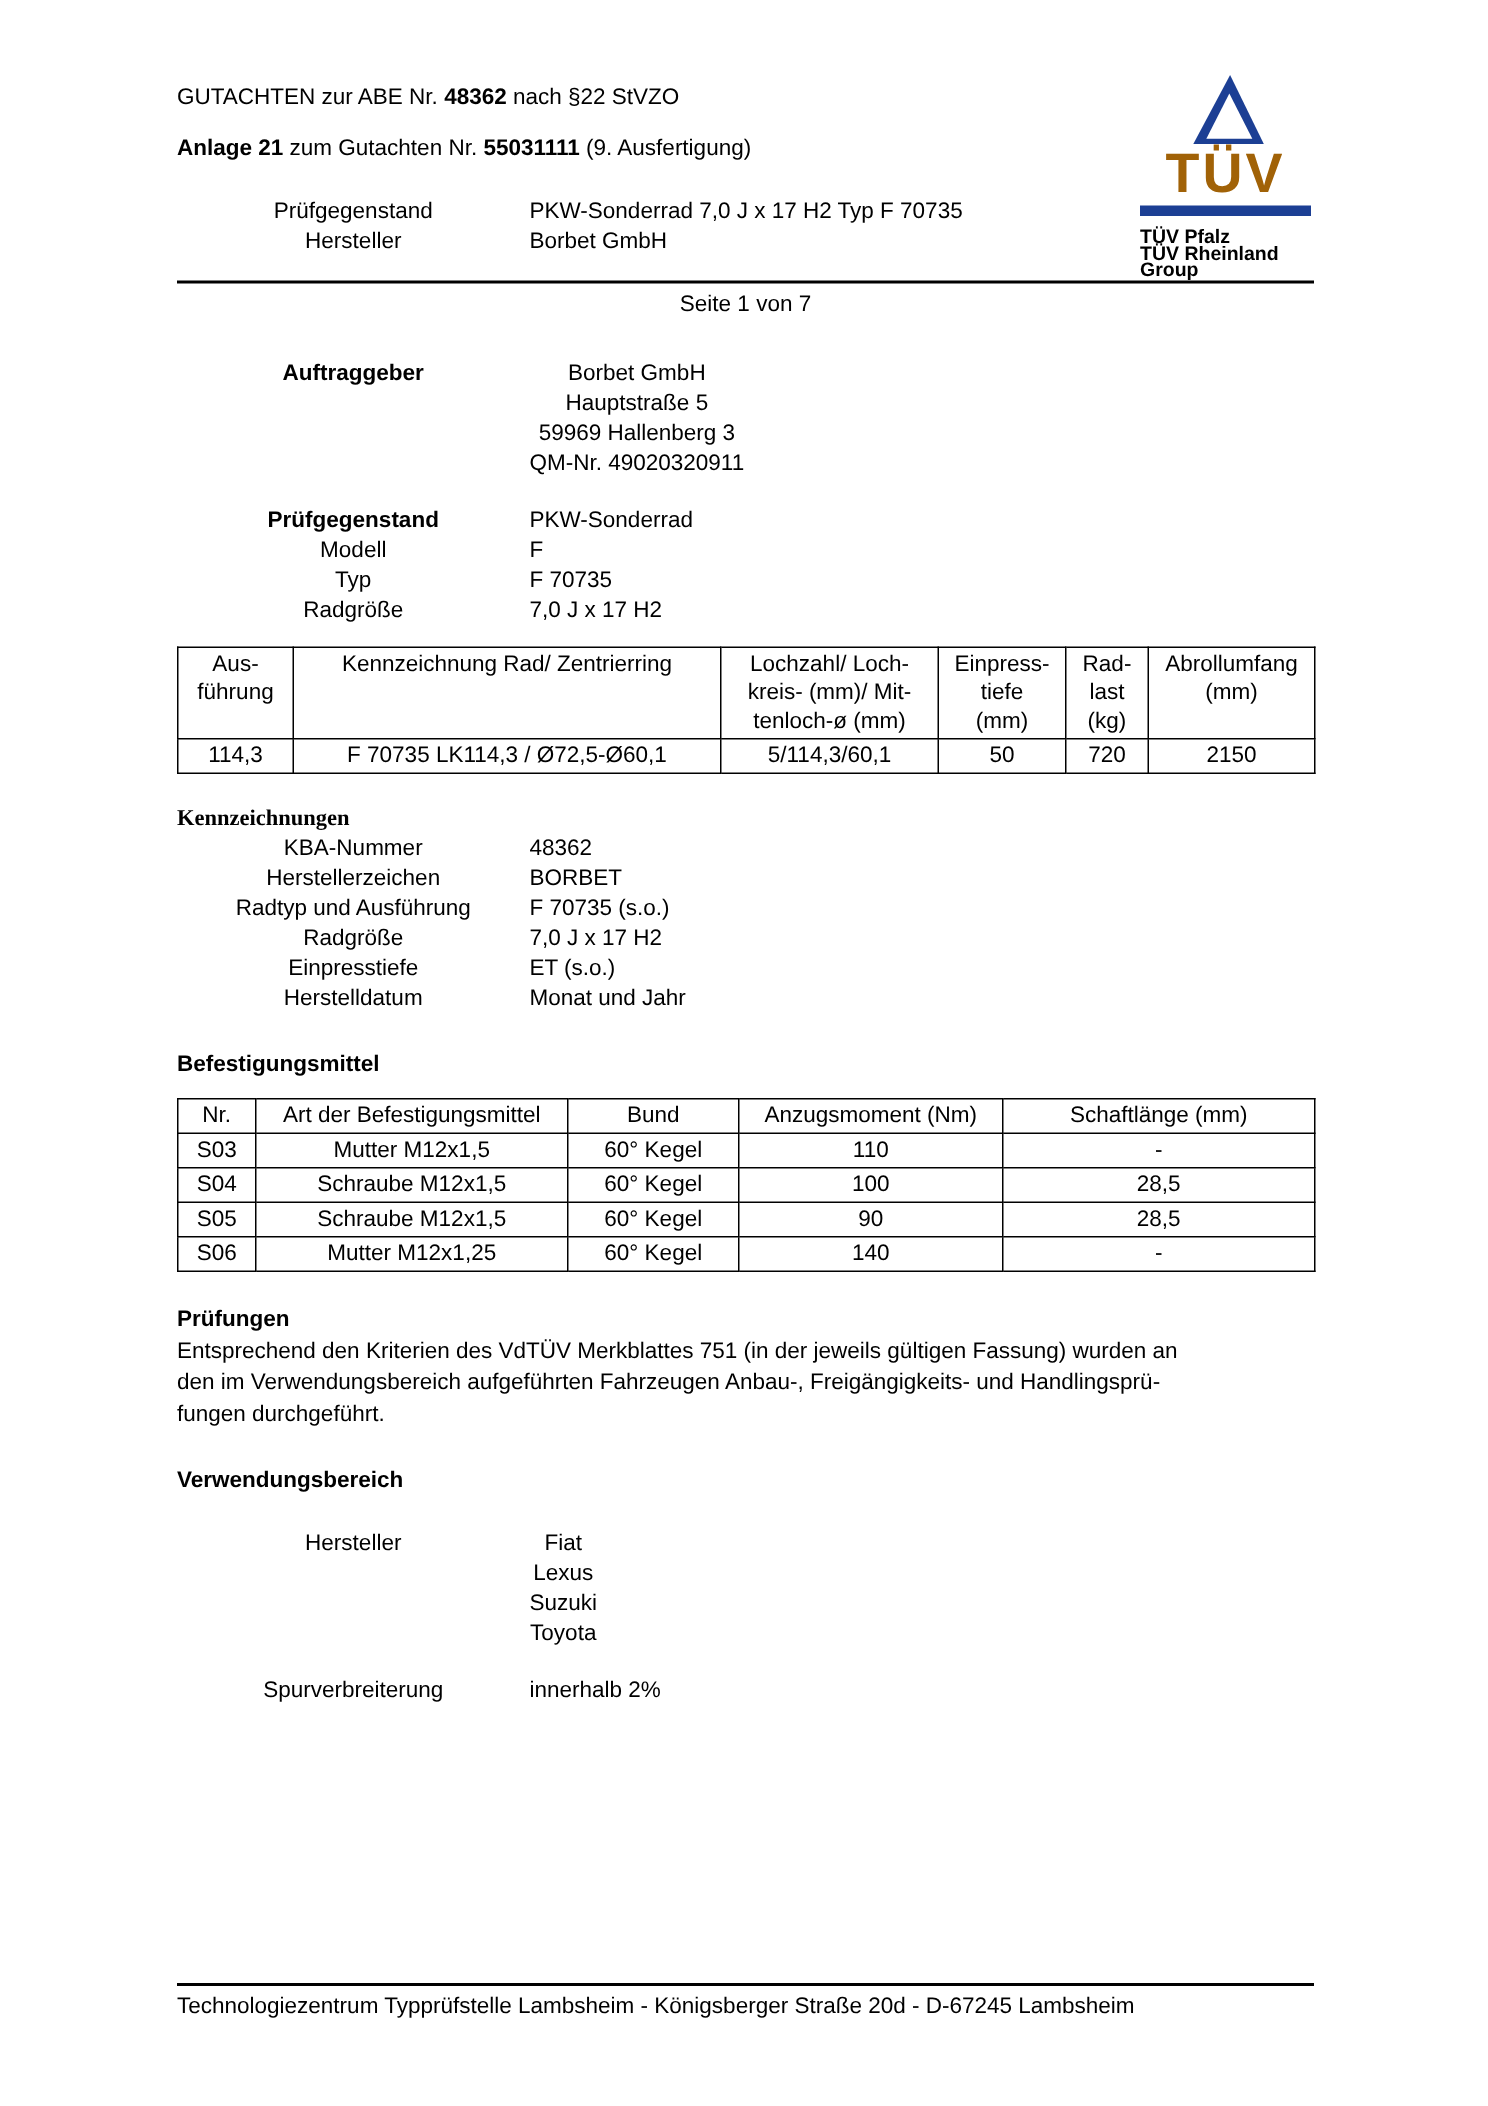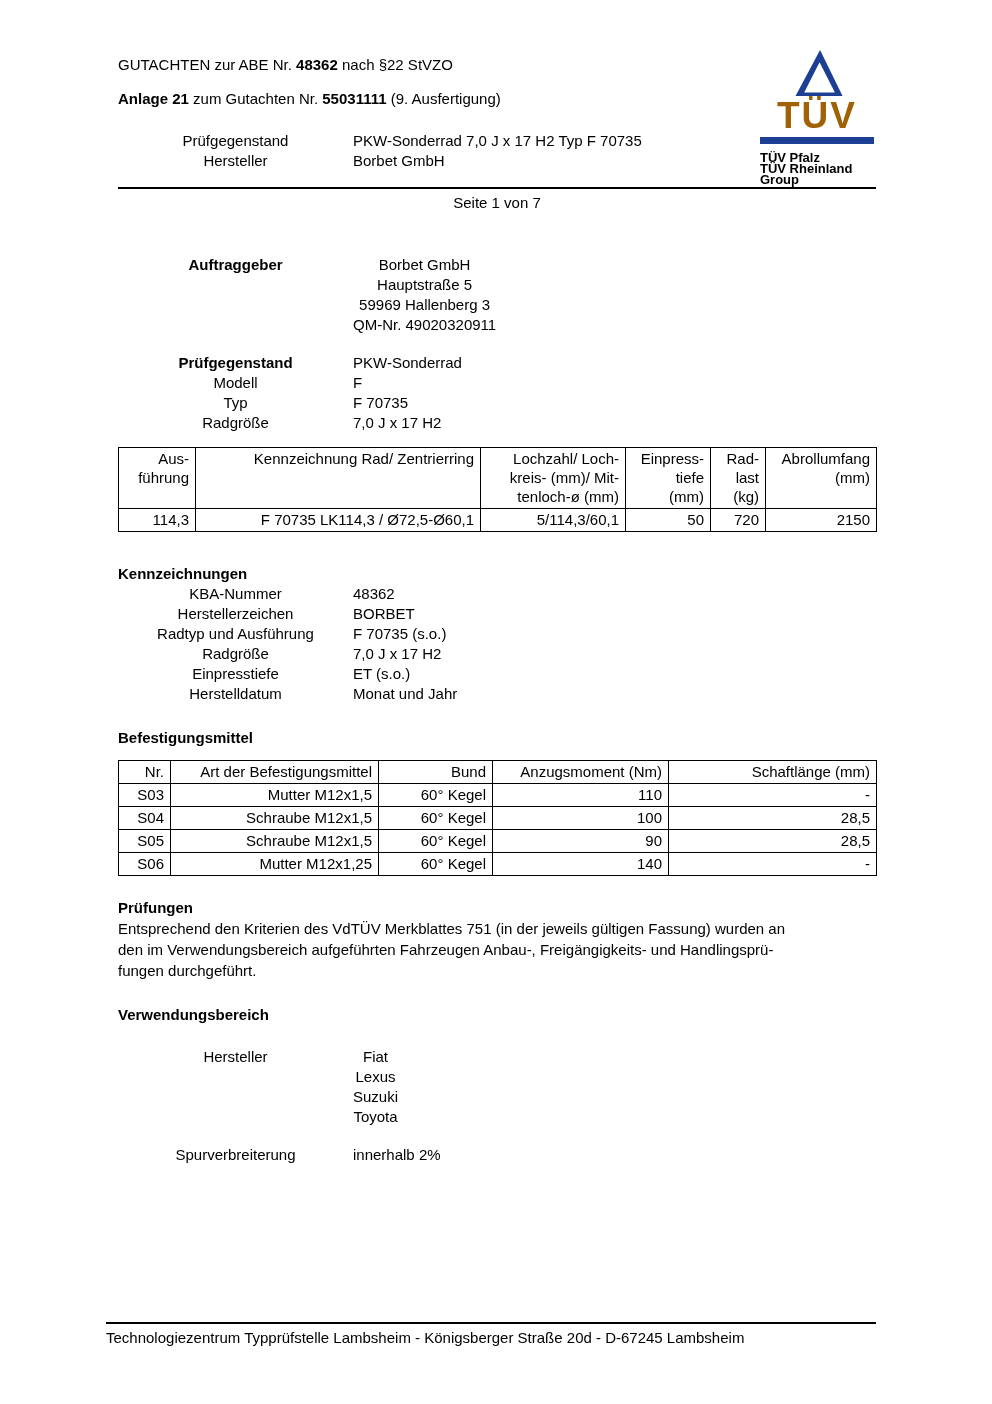"Auftraggeber" .block-auftraggeber { margin-top: 42px -> 26px }
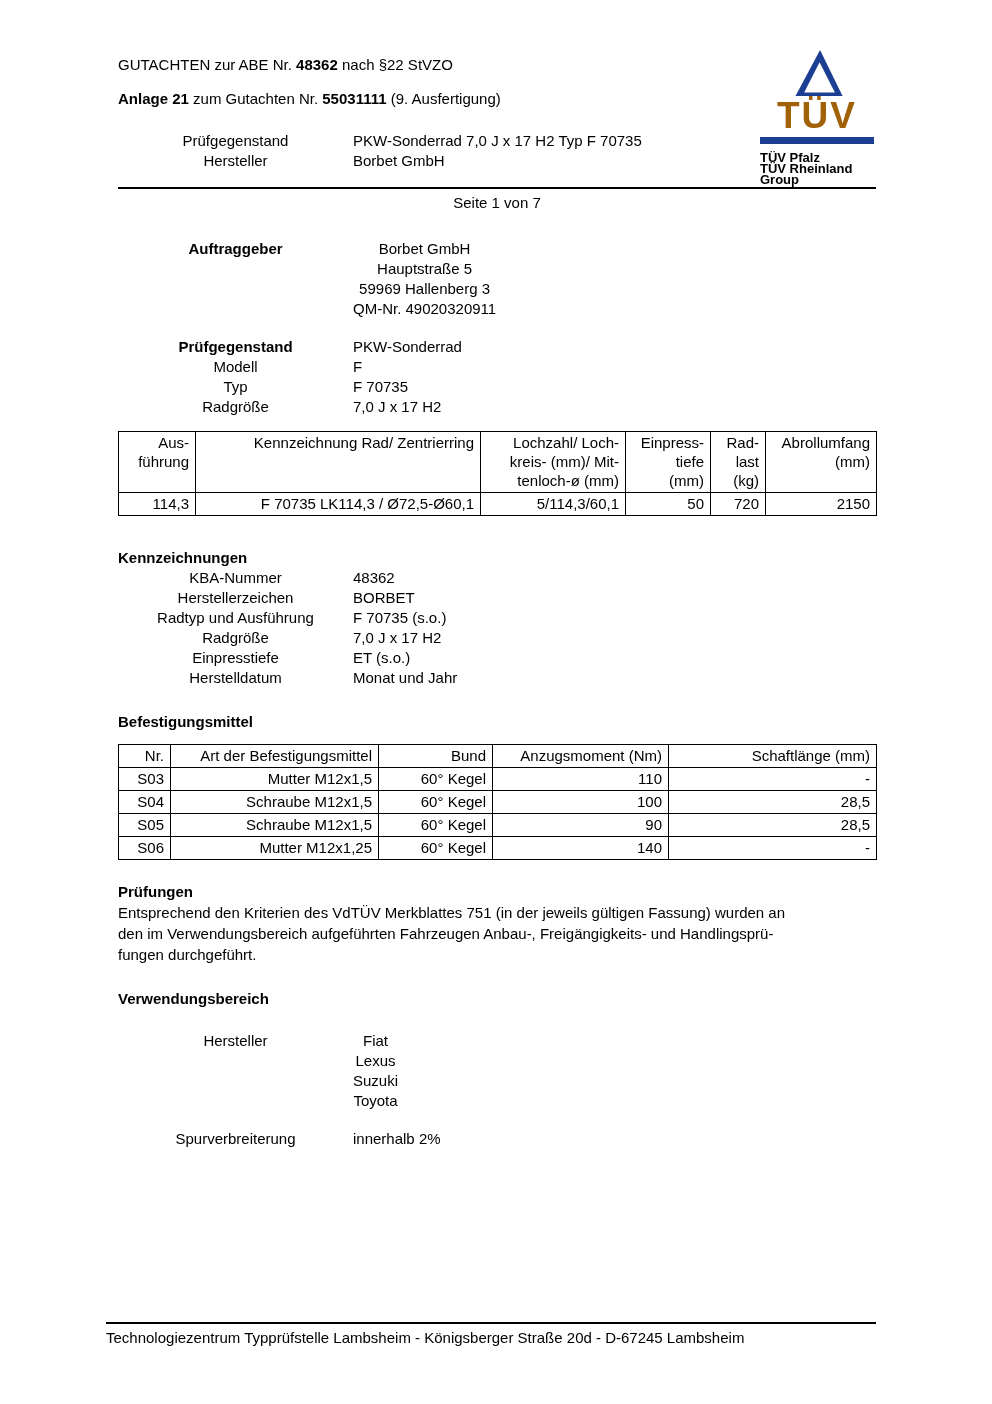"Aus-" th, td { text-align: right -> center }
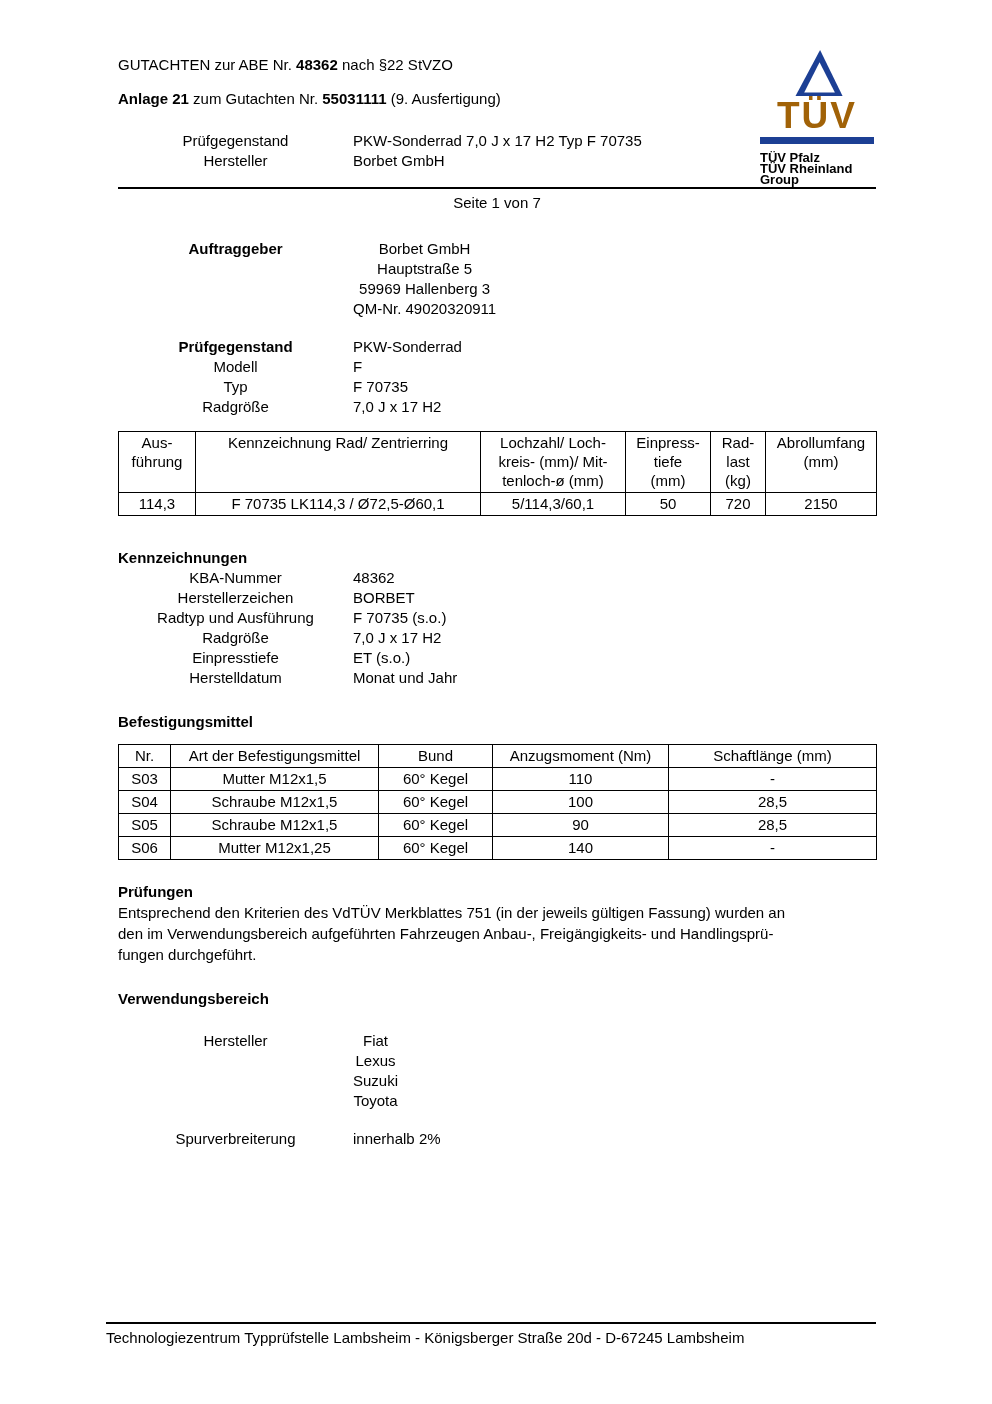"Kennzeichnungen" .h-kennz { font-family: none -> Liberation Serif, serif; margin-top: 32px -> 20px }
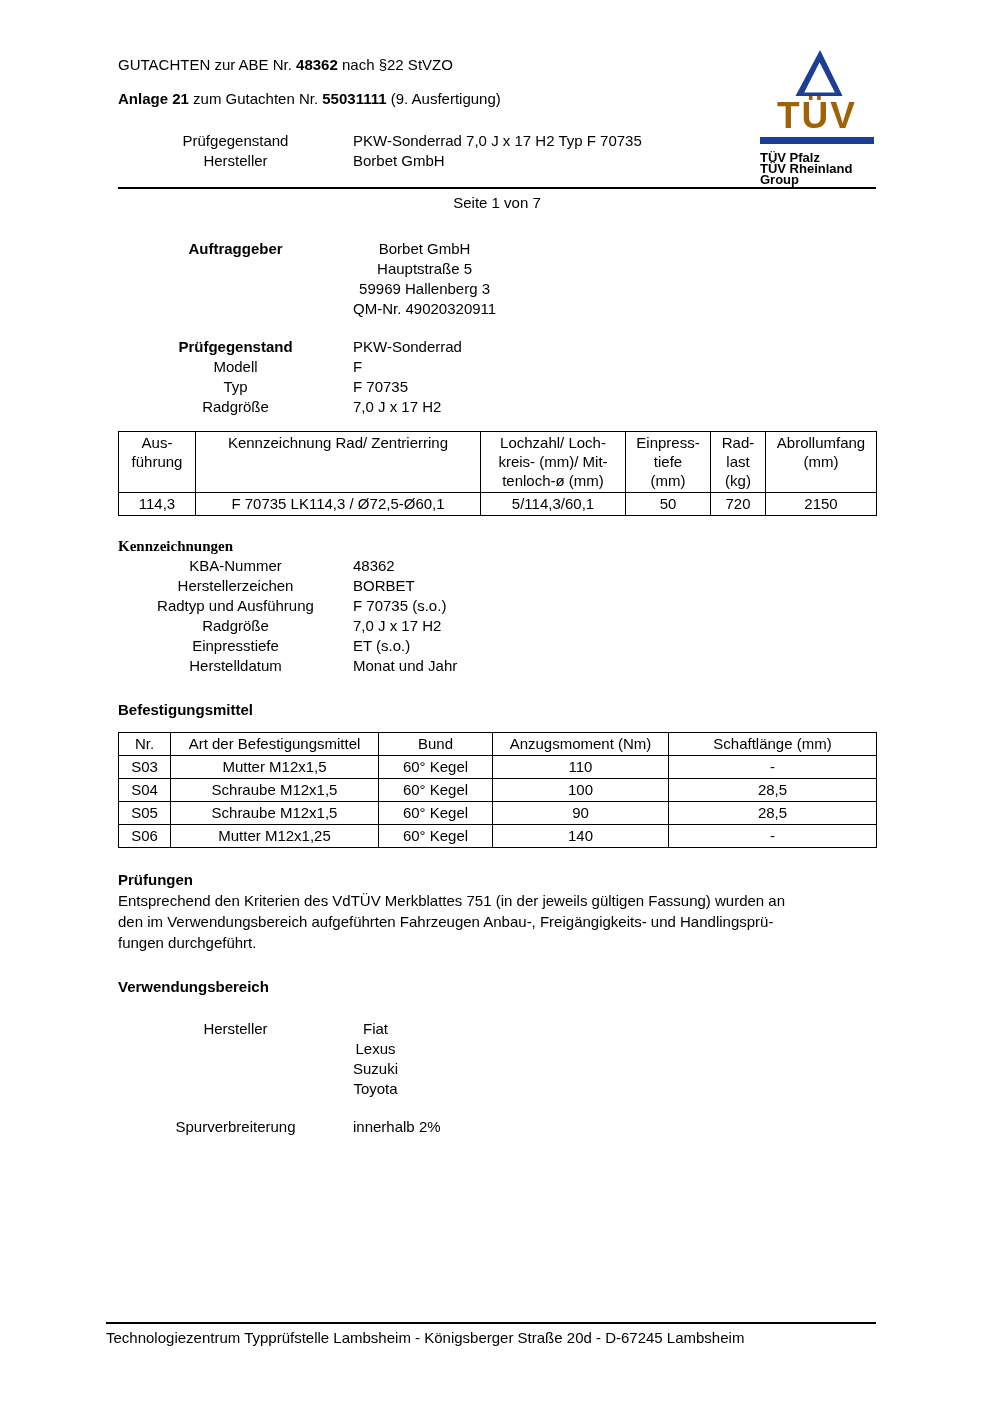"Technologiezentrum Typprüfstelle" .footer { left: 106px -> 118px }
